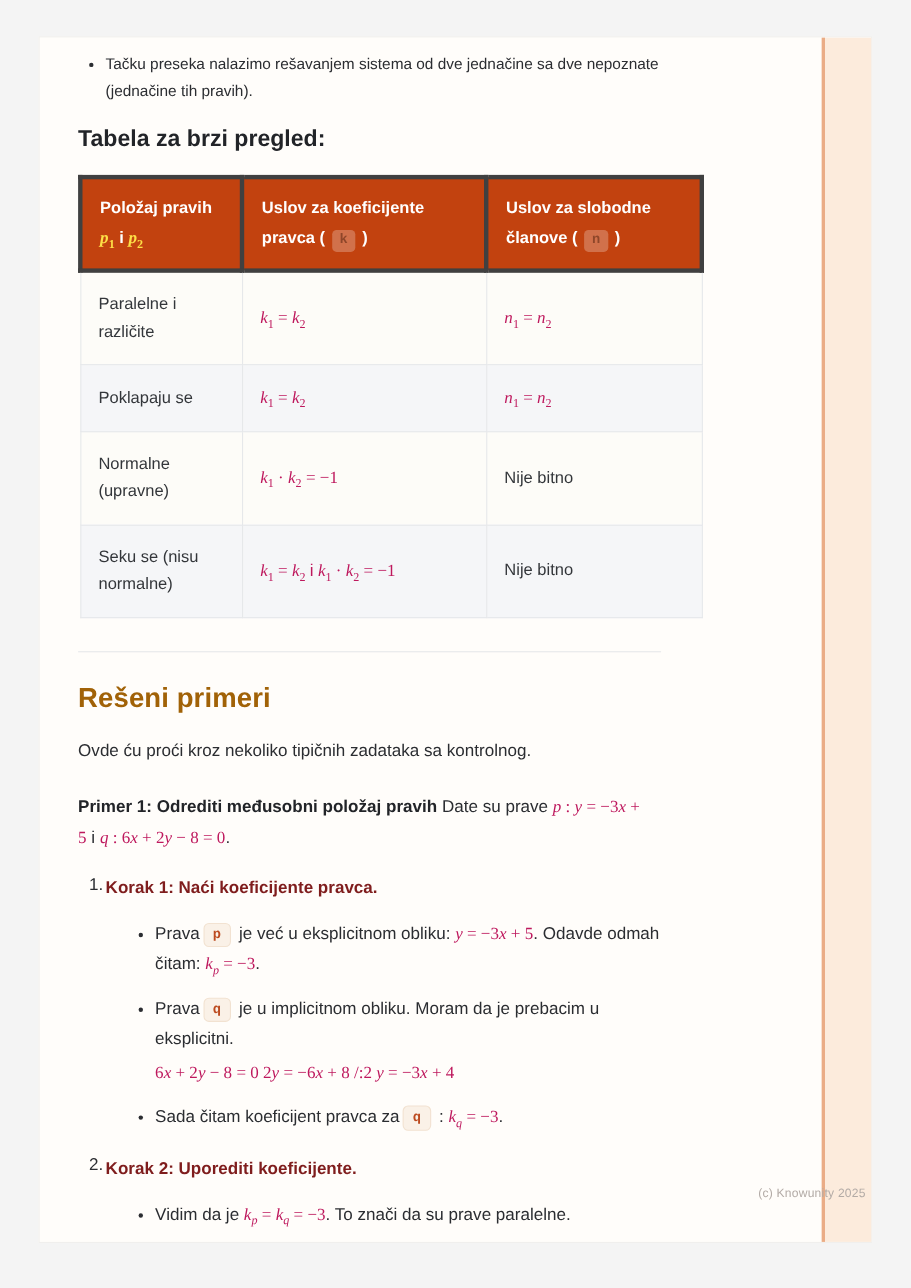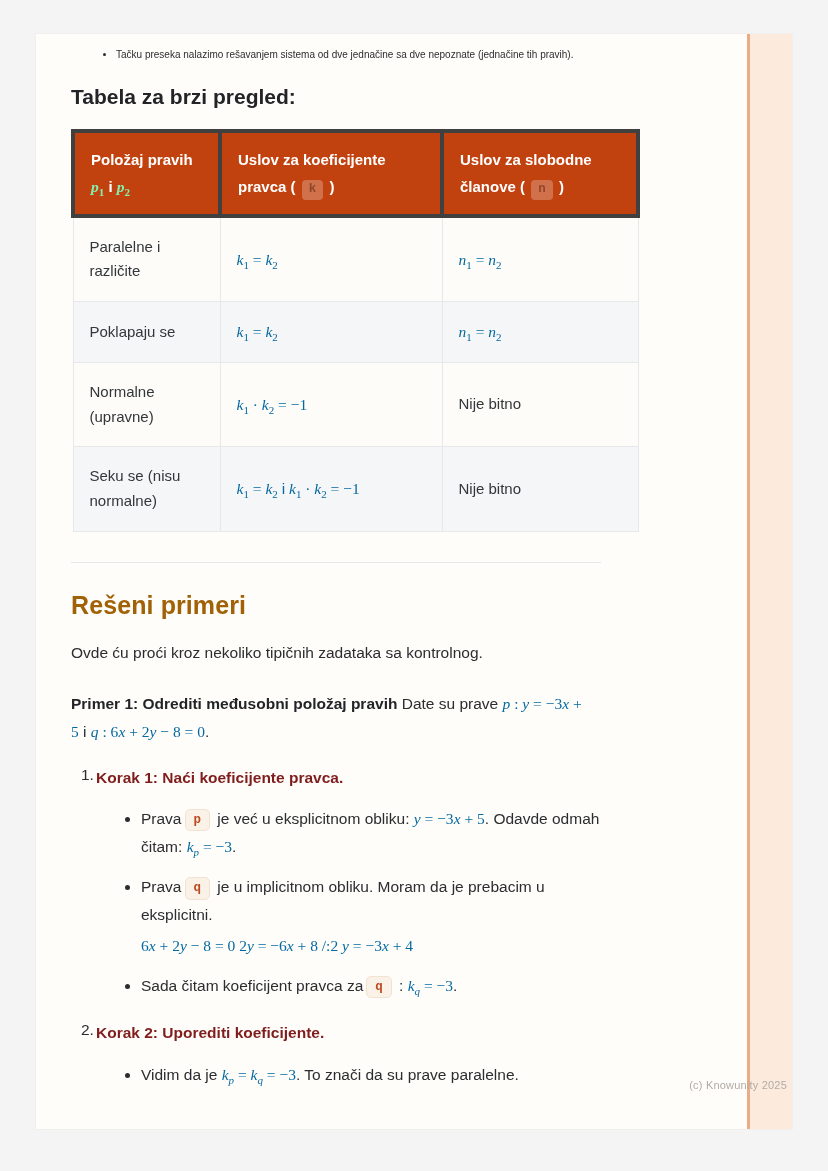"Tačku preseka nalazimo rešavanjem" ul.intro li { font-size: 10px -> 14px; margin-left: 20px -> none }
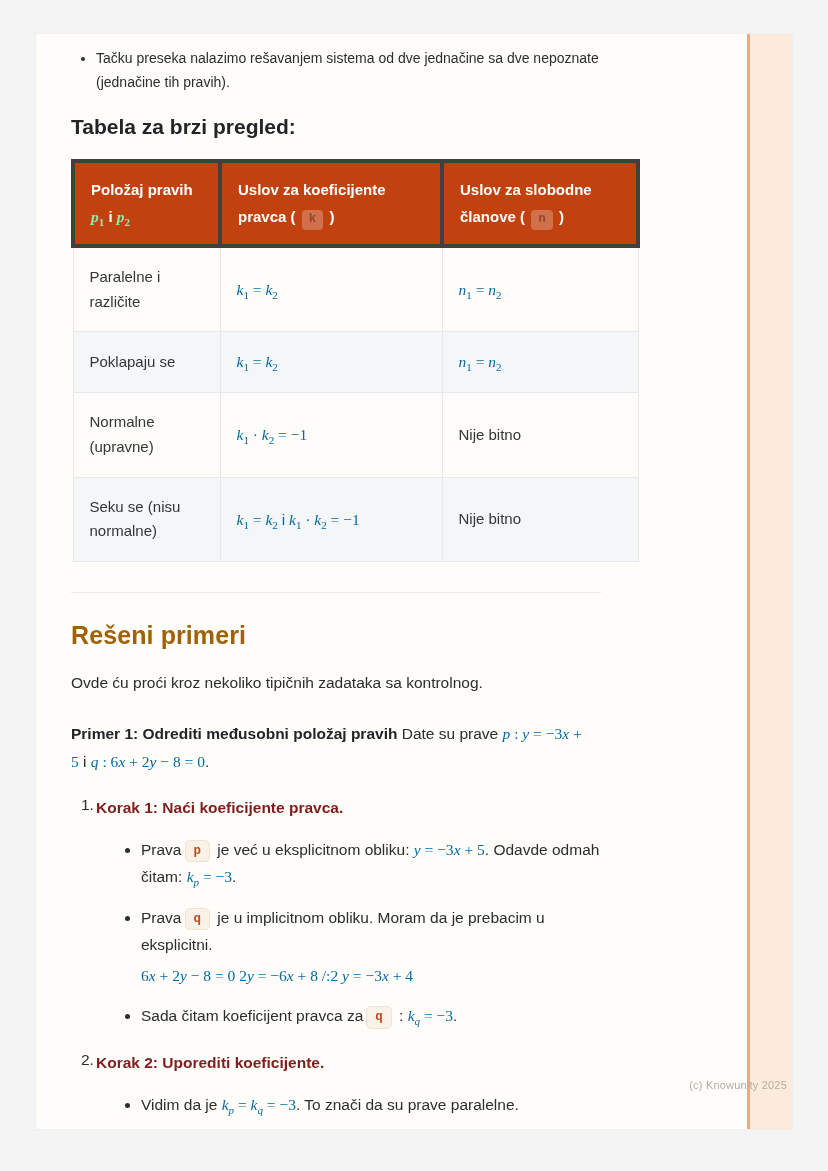"p1" .math.light { color: #86efac -> #fde047 }
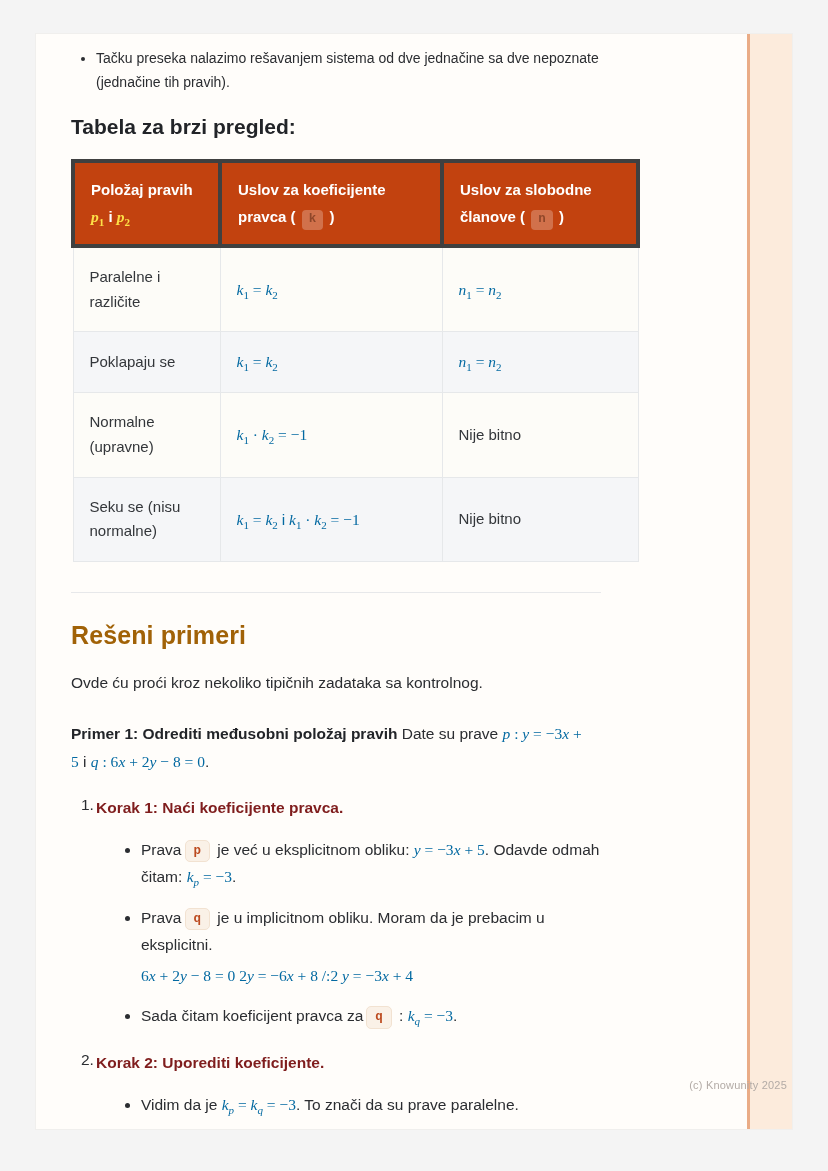"k1 = k2" .math { color: #0369a1 -> #be185d }
